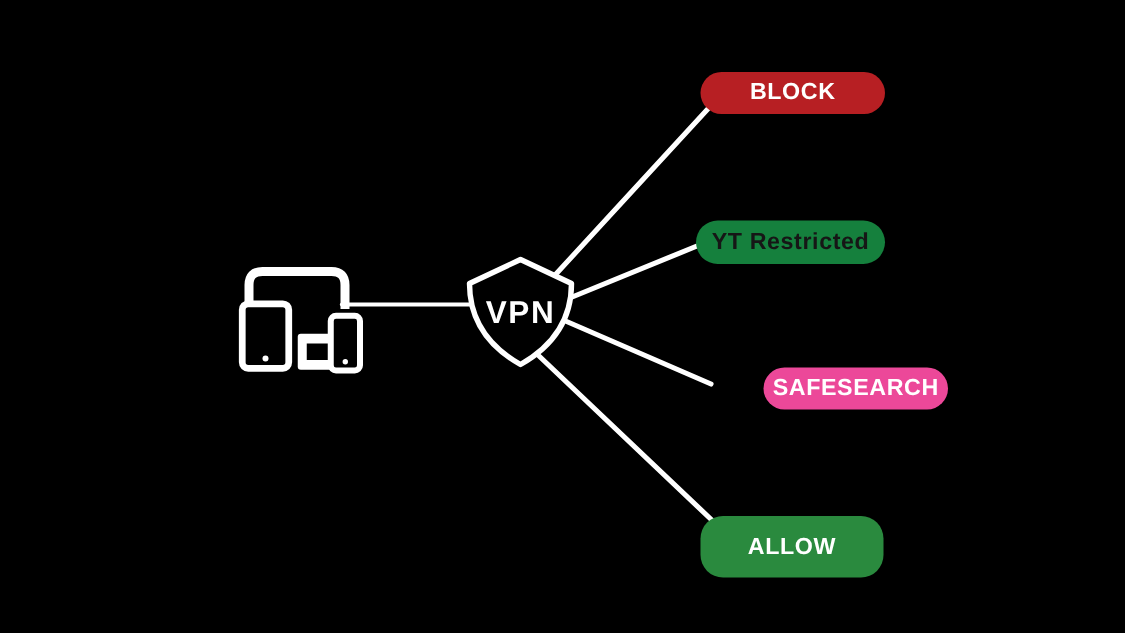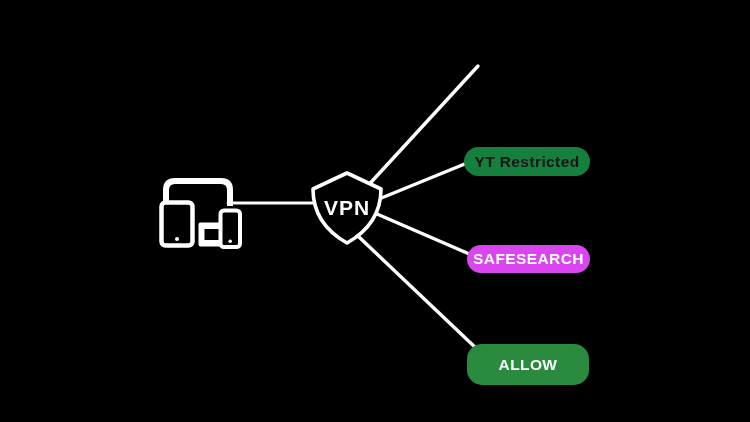"BLOCK" div.pill { html: none -> <div>BLOCK</div> }
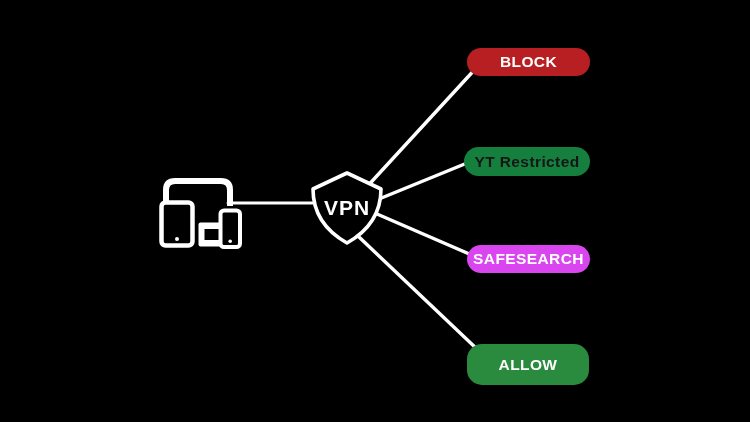"SAFESEARCH" div.pill { background-color: #d946ef -> #ec4899; margin-left: none -> 42px }
